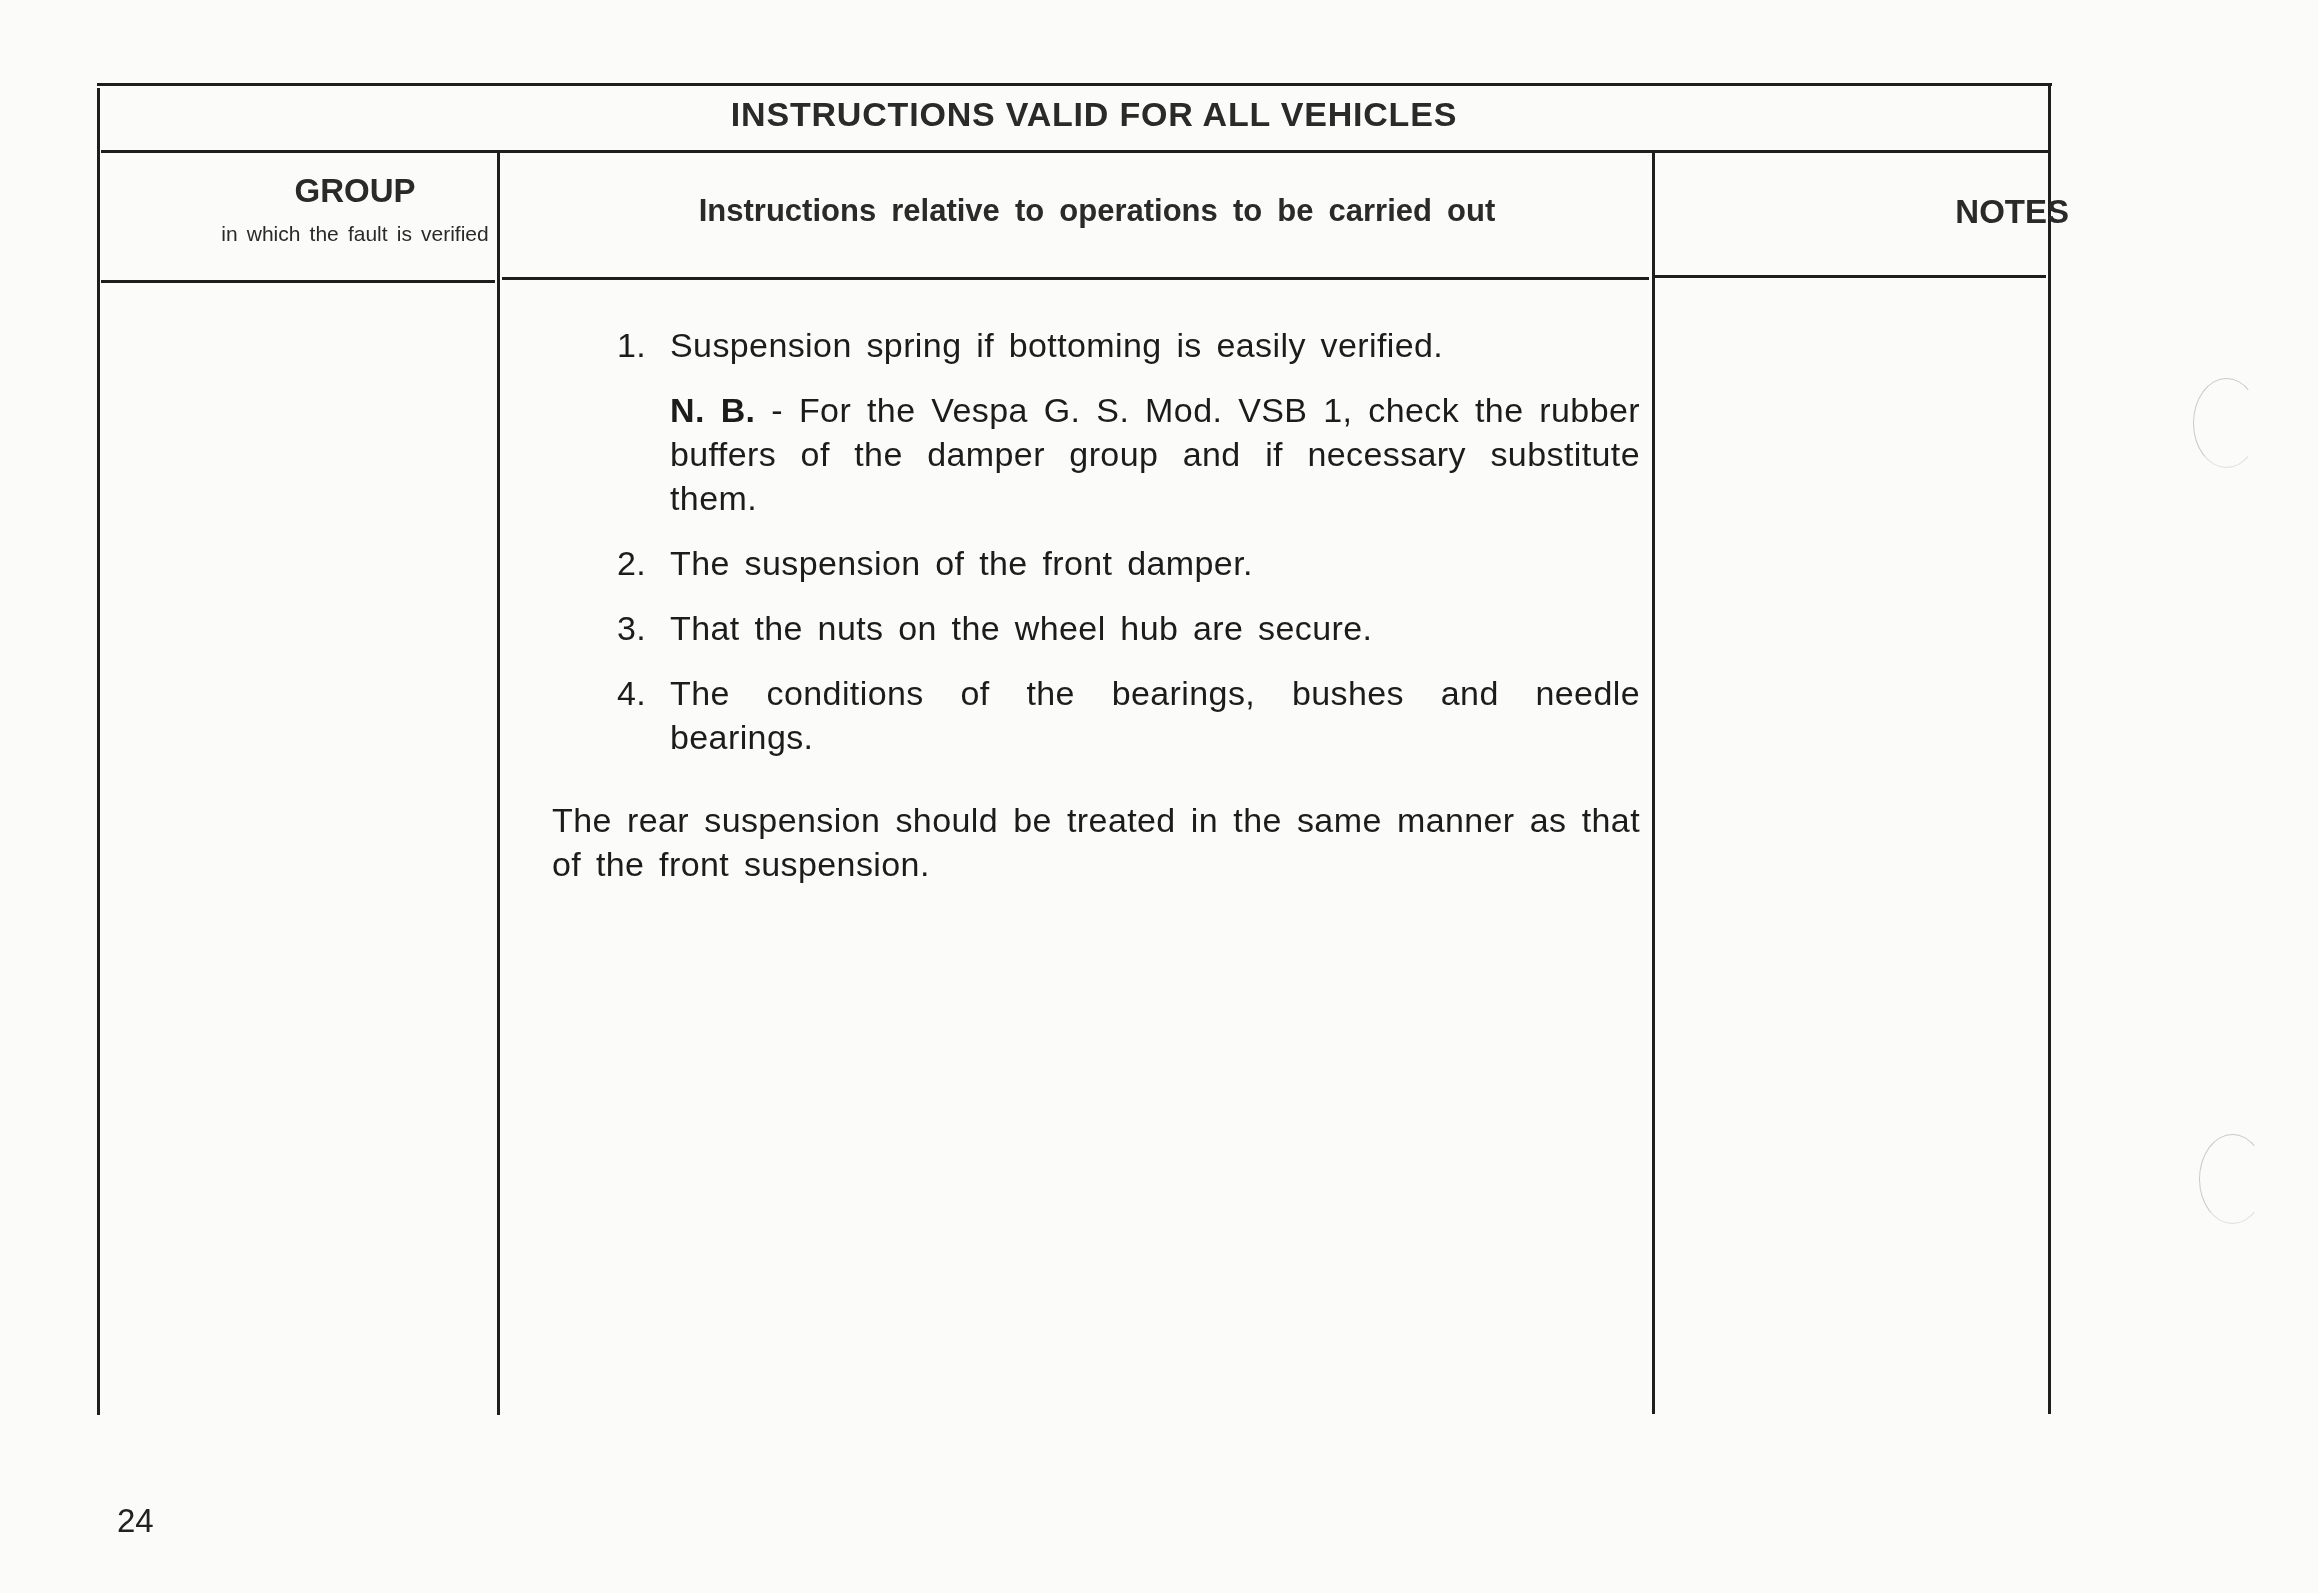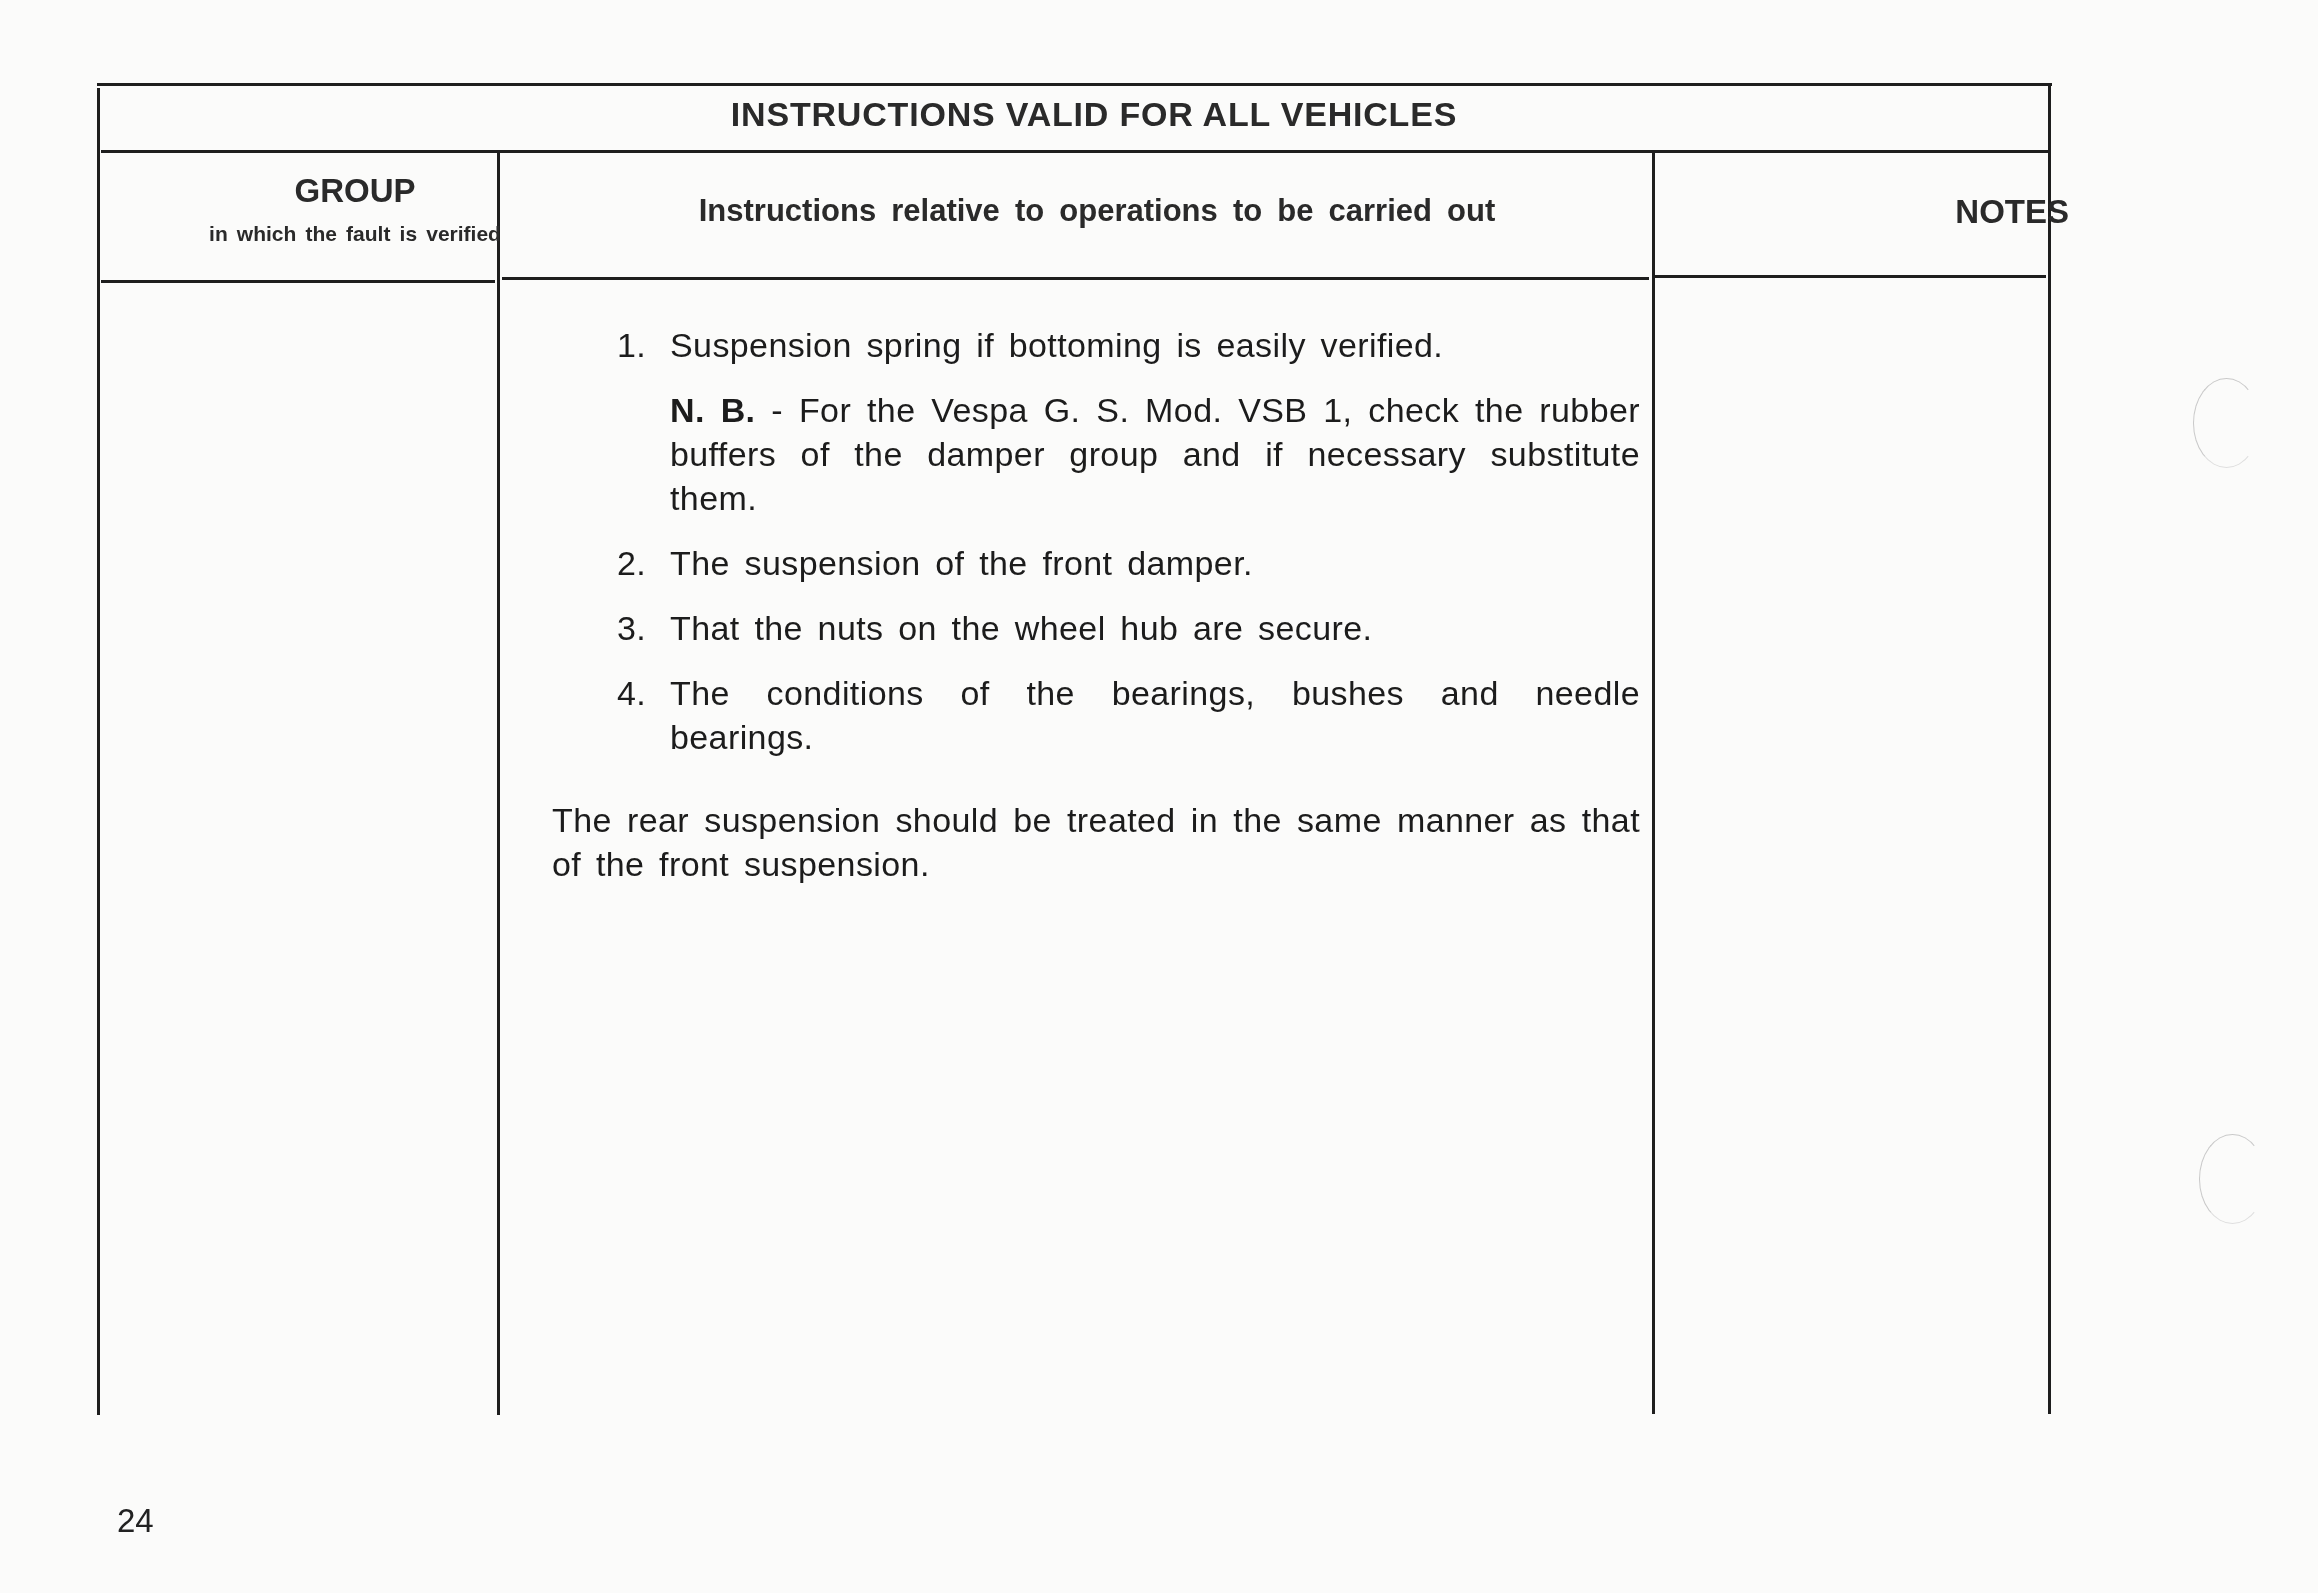"in which the fault is" .col-head-group .small { font-weight: bold -> normal }
